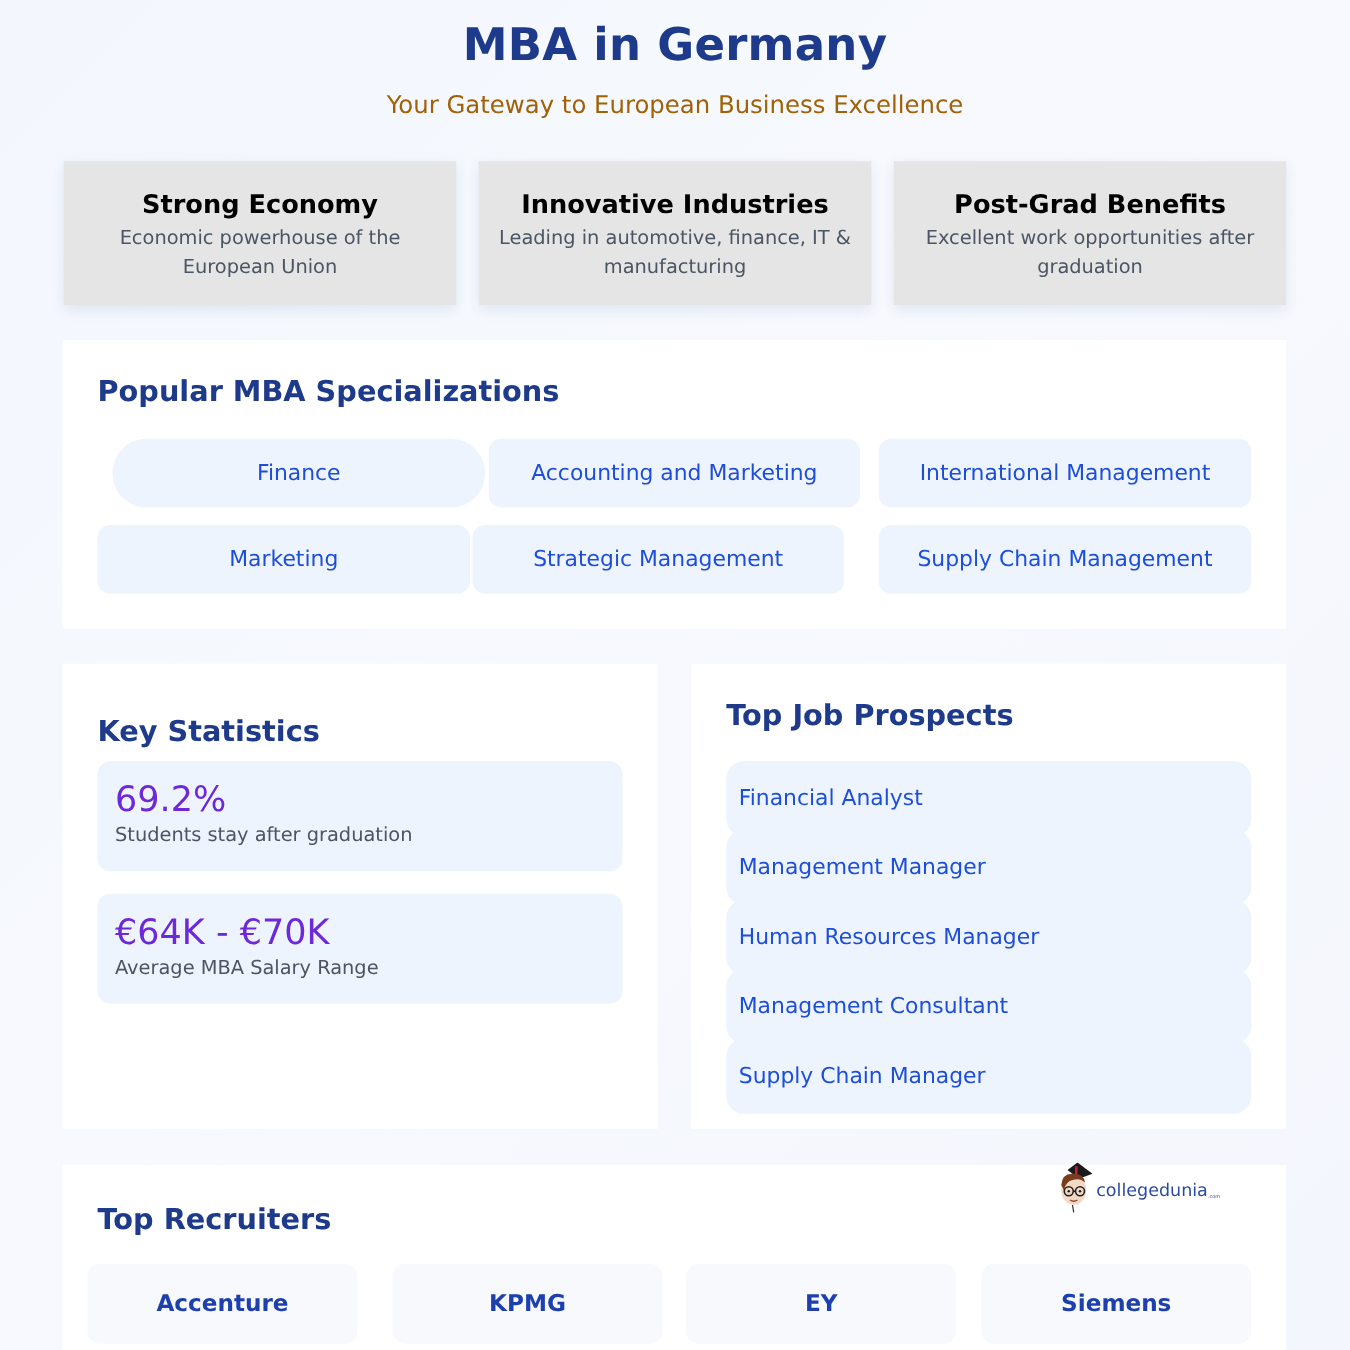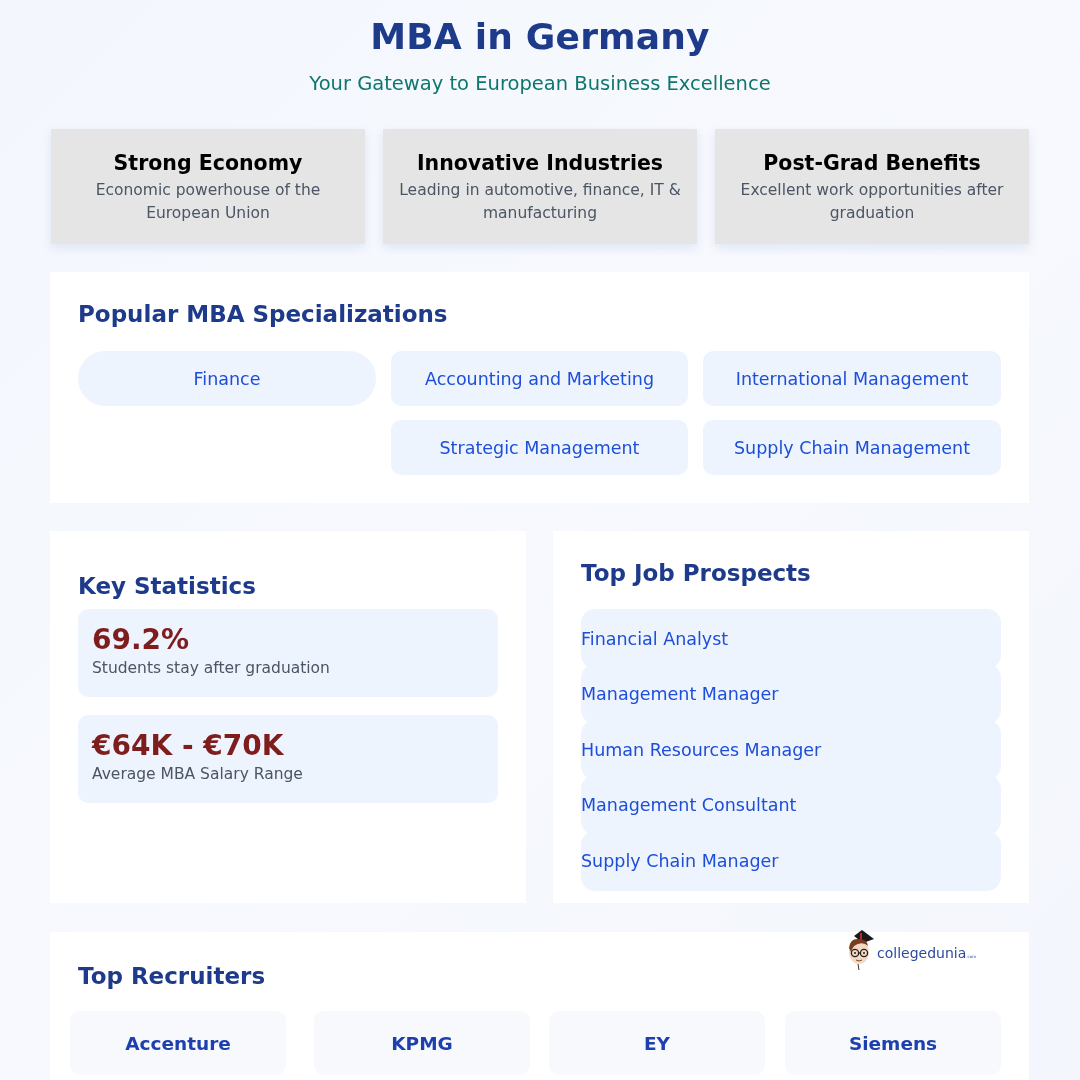"Your Gateway to European Business" .subtitle { color: #0f766e -> #a16207 }
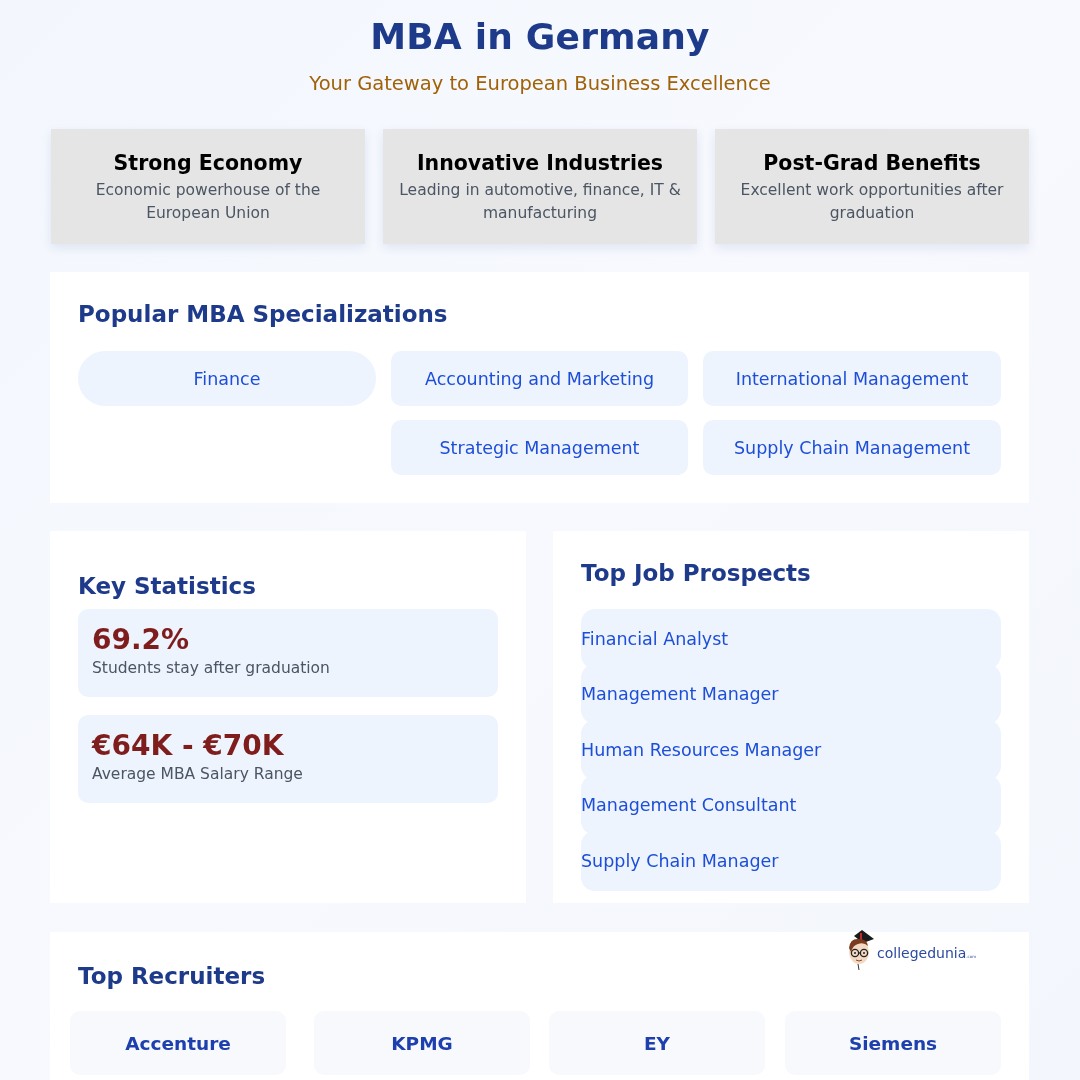"Finance" div.spec-pill { left: 28px -> 40px }
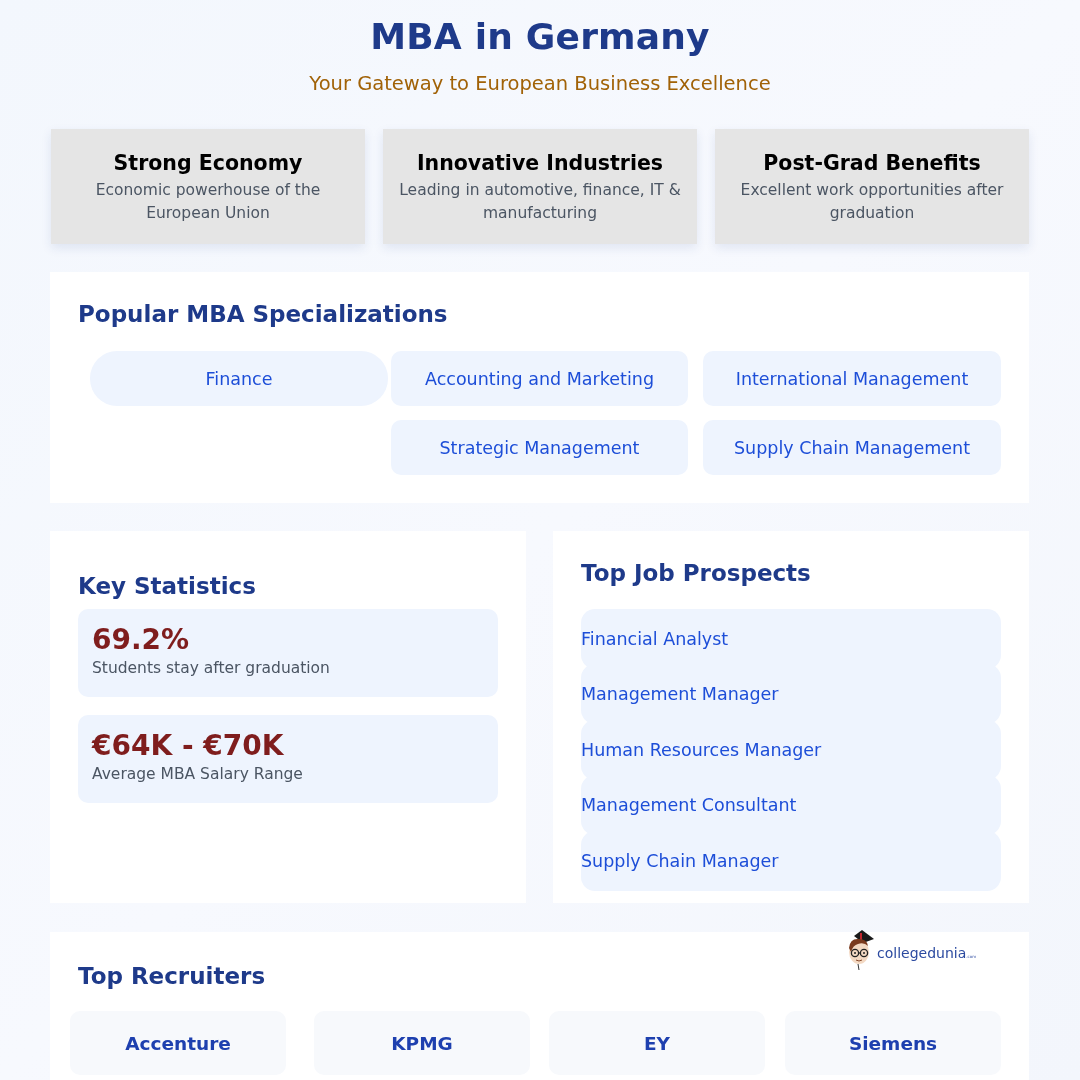"Marketing" div.spec-pill { html: none -> <div>Marketing</div> }
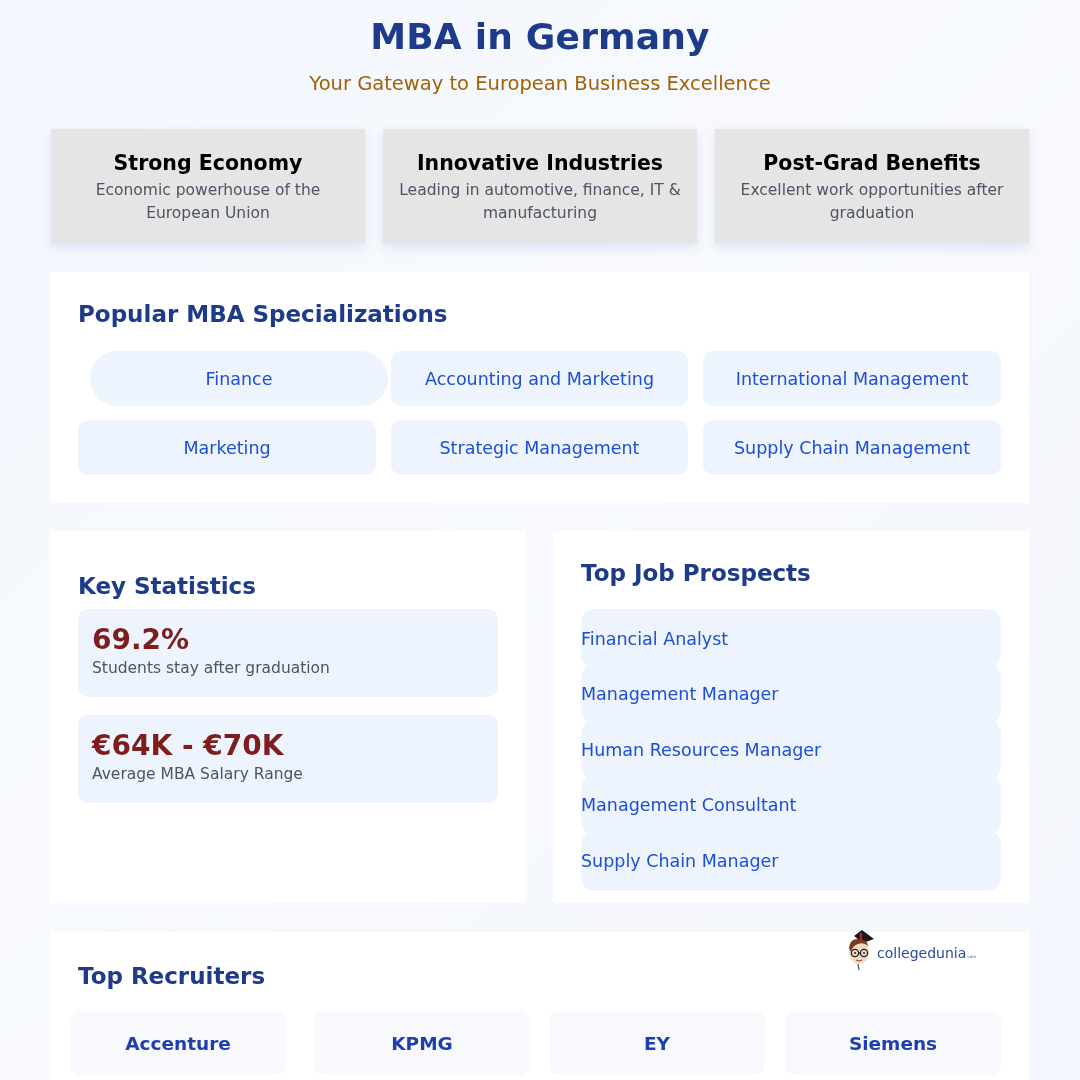"Strategic Management" div.spec-pill { left: 341px -> 328px }
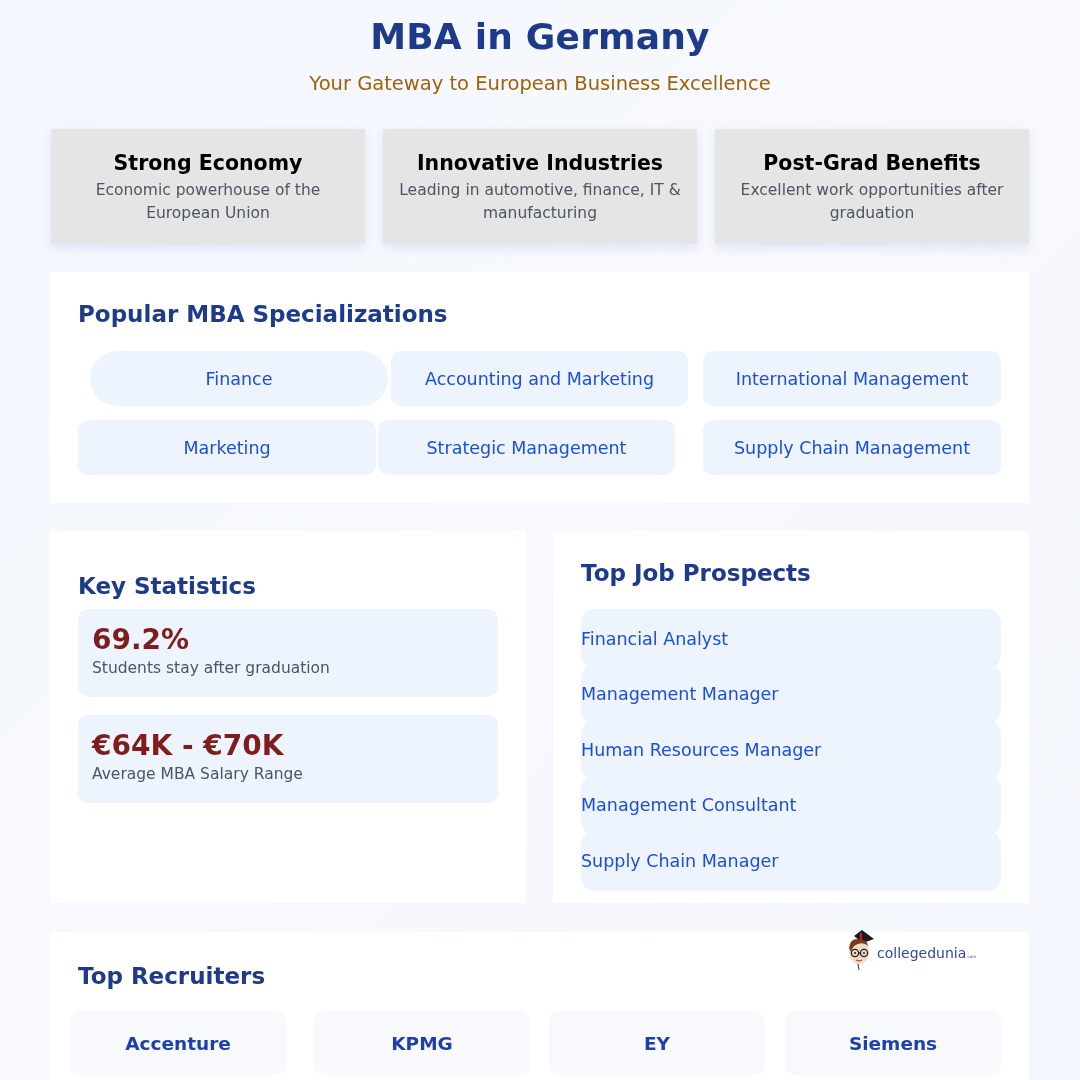"69.2%" .stat-value { color: #7f1d1d -> #6d28d9; font-weight: bold -> normal }
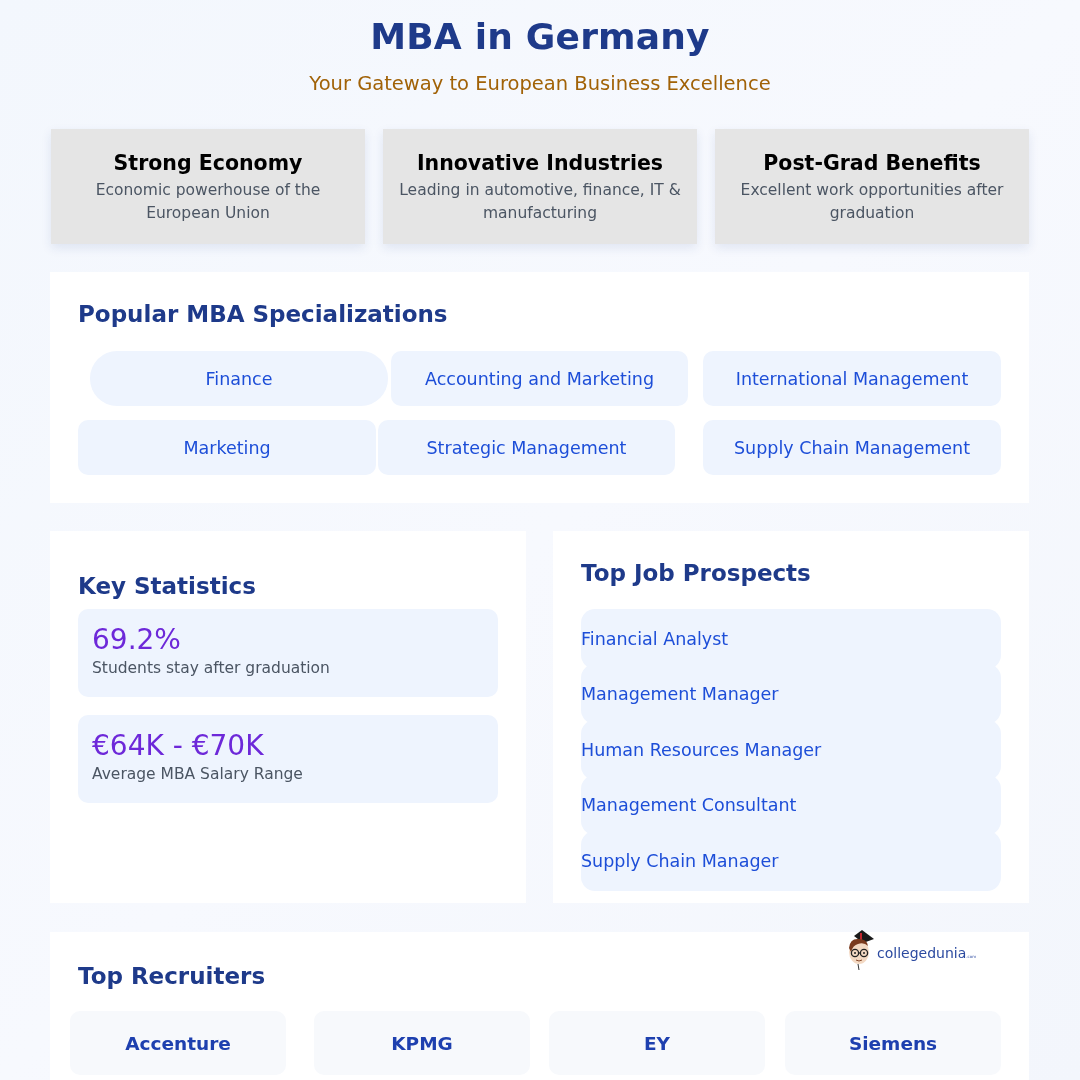"Financial Analyst" .job-item { padding-left: none -> 10px }
